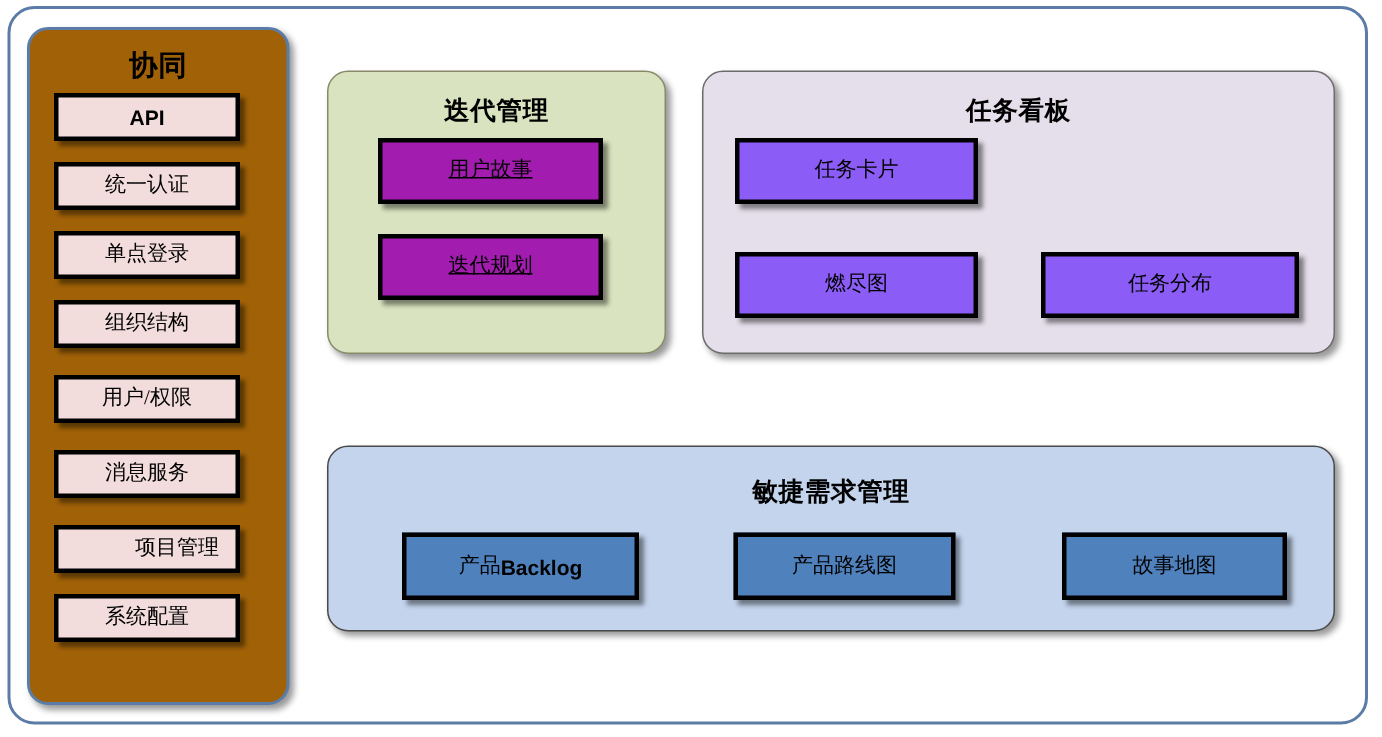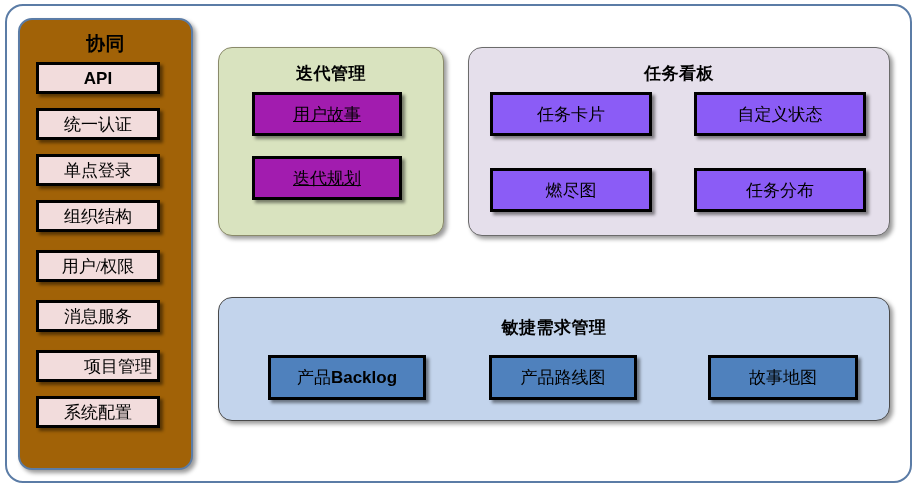"API" .node { font-size: 17px -> 14px }
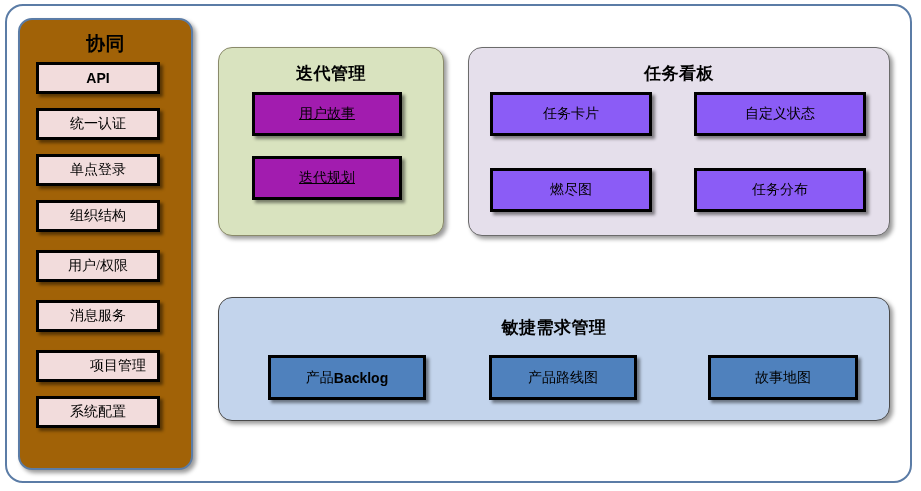"自定义状态" div.node { html: <div> <span>自定义状态</span> </div> -> none }
